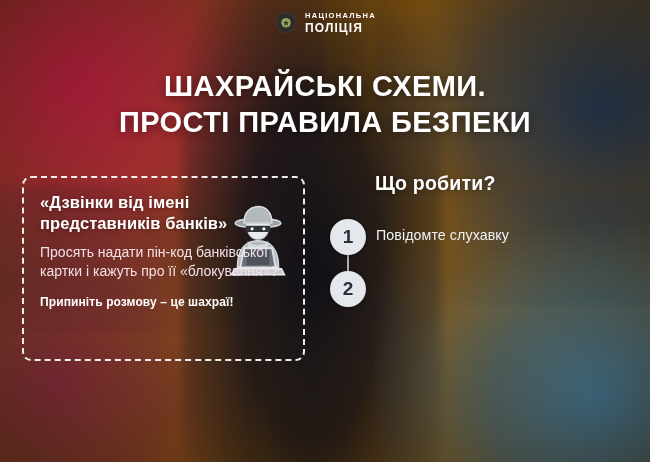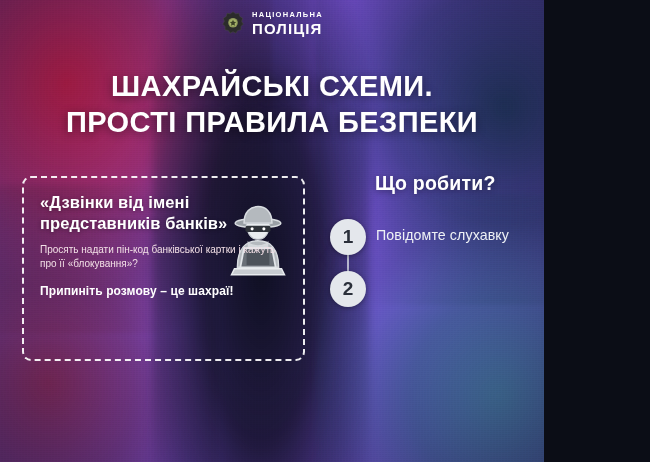"НАЦІОНАЛЬНА" #poster { background: #8b5cf6 -> #a16207; width: 544px -> 650px }
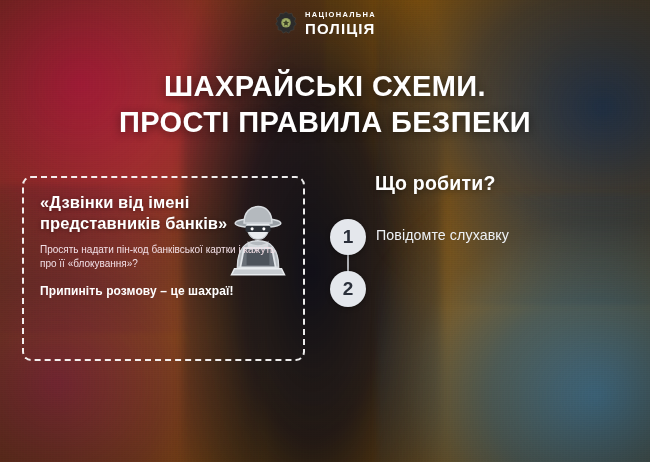"ПОЛІЦІЯ" .logo-line2 { font-size: 15px -> 12px }
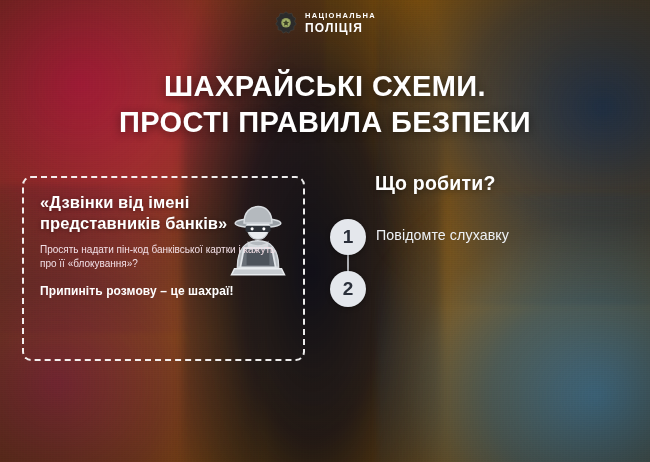"Просять надати пін-код банківської" .card-body { font-size: 10px -> 14px }
